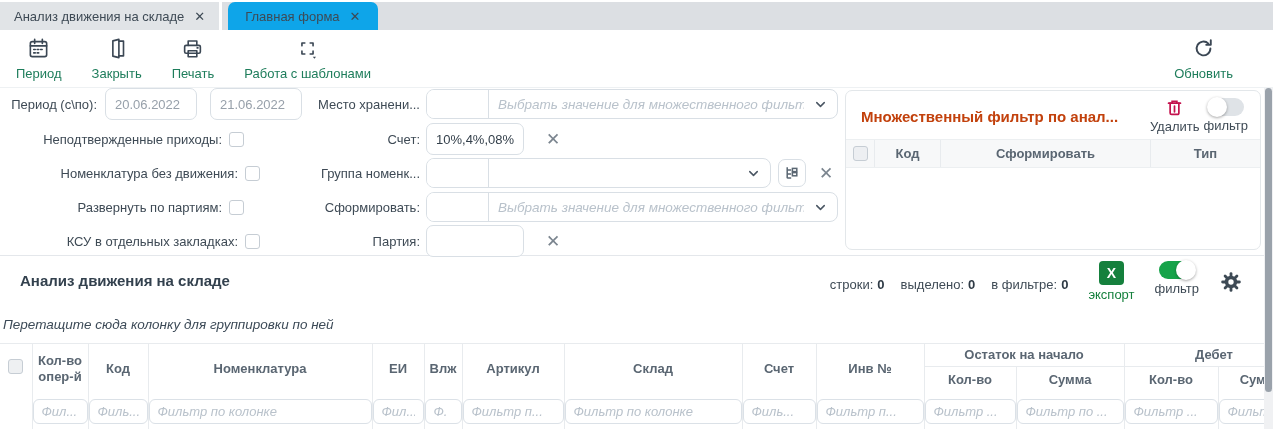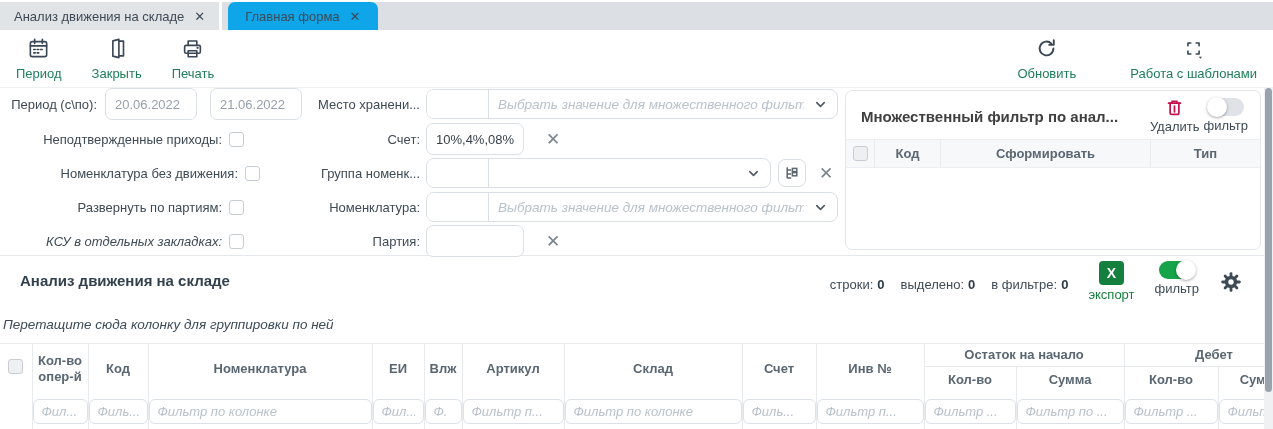"Обновить" div.tbtn { order: before "Работа с шаблонами" -> after "Работа с шаблонами" }
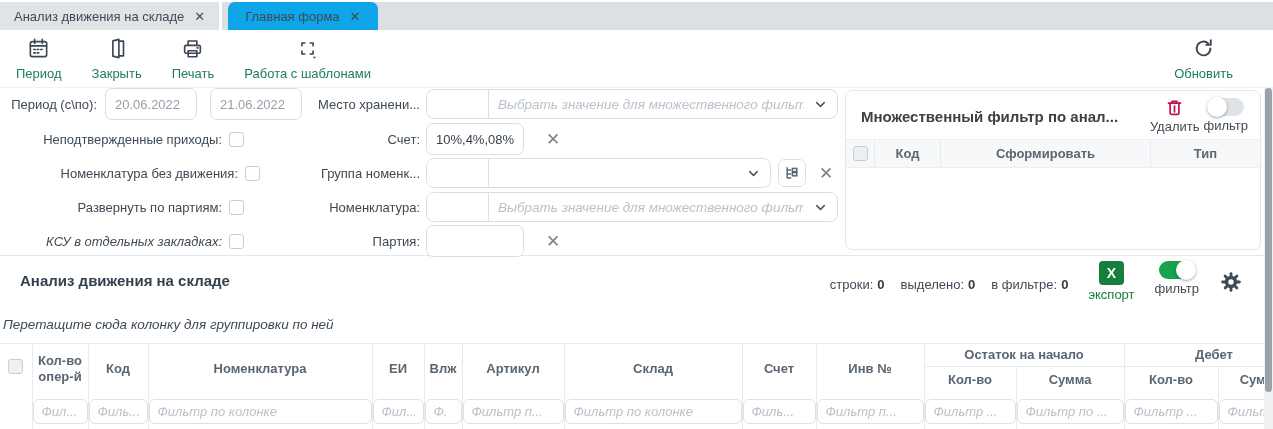"Множественный фильтр по анал..." .panel-title { color: #404040 -> #c2410c }
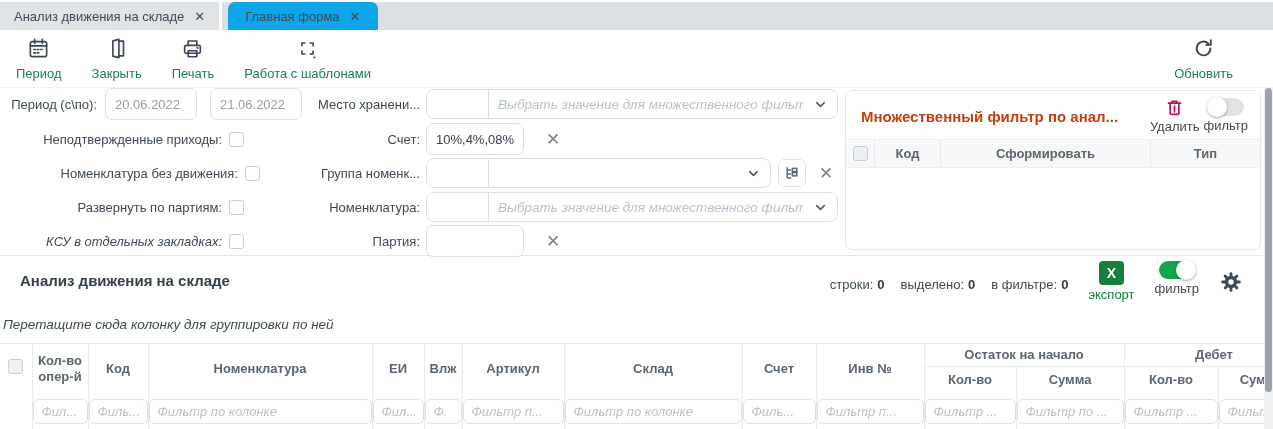"Номенклатура:" span.flabel { text: Номенклатура -> Сформировать }
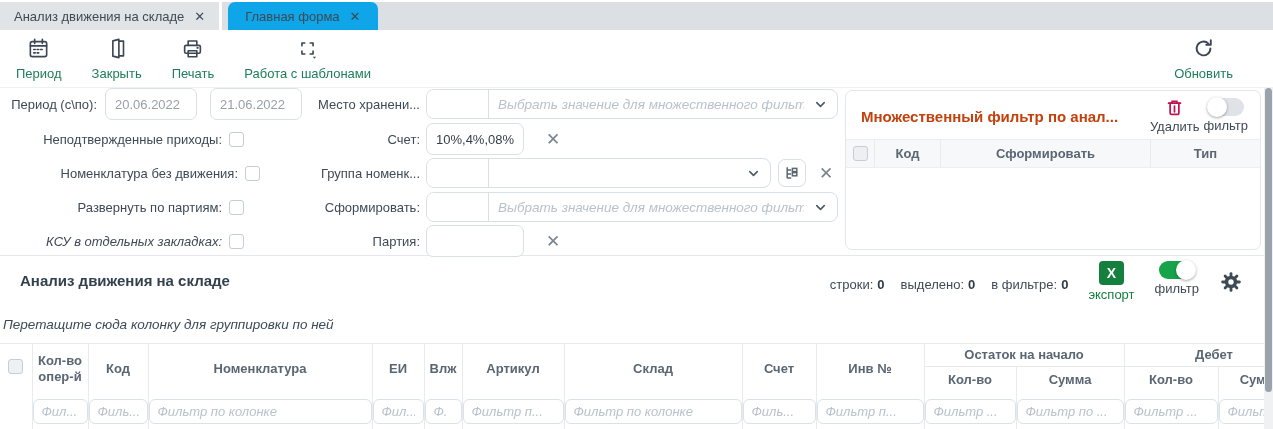"КСУ в отдельных закладках:" div.frow { font-style: italic -> none; left: 0 -> 16px }
